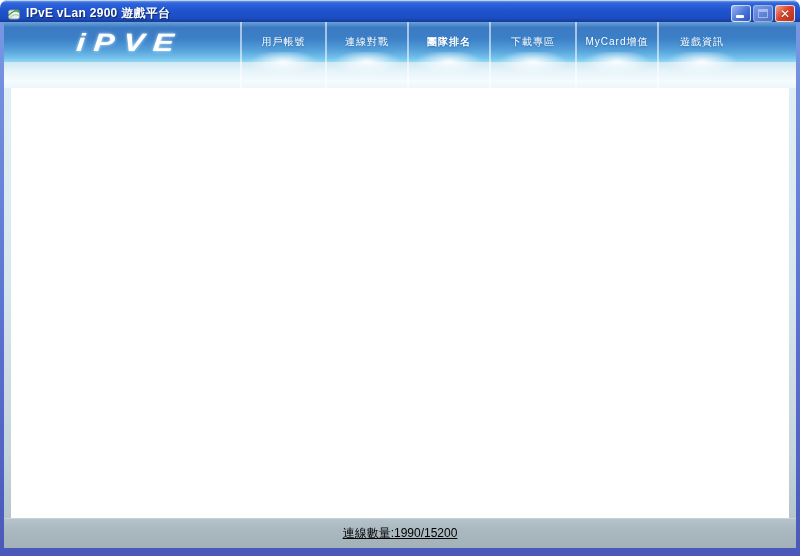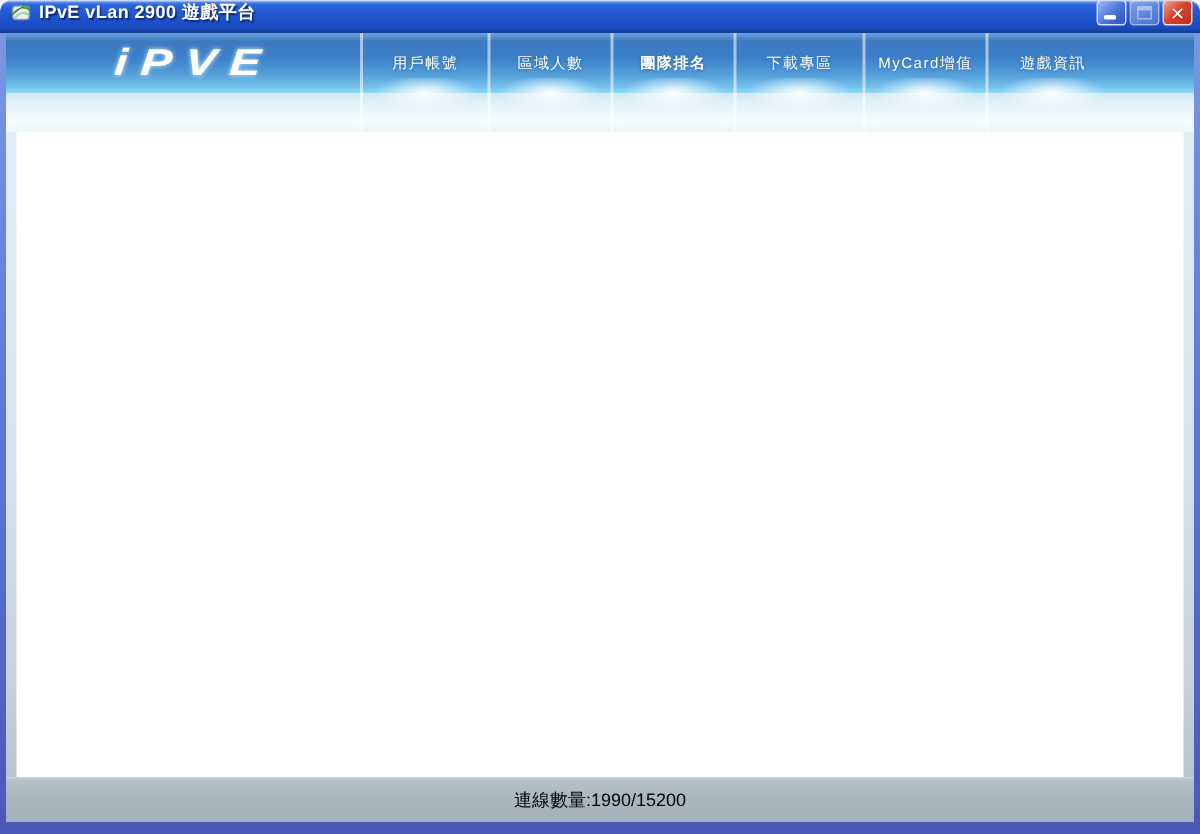"IPvE vLan 2900 遊戲平台" .titlebar { align-items: flex-start -> flex-end }
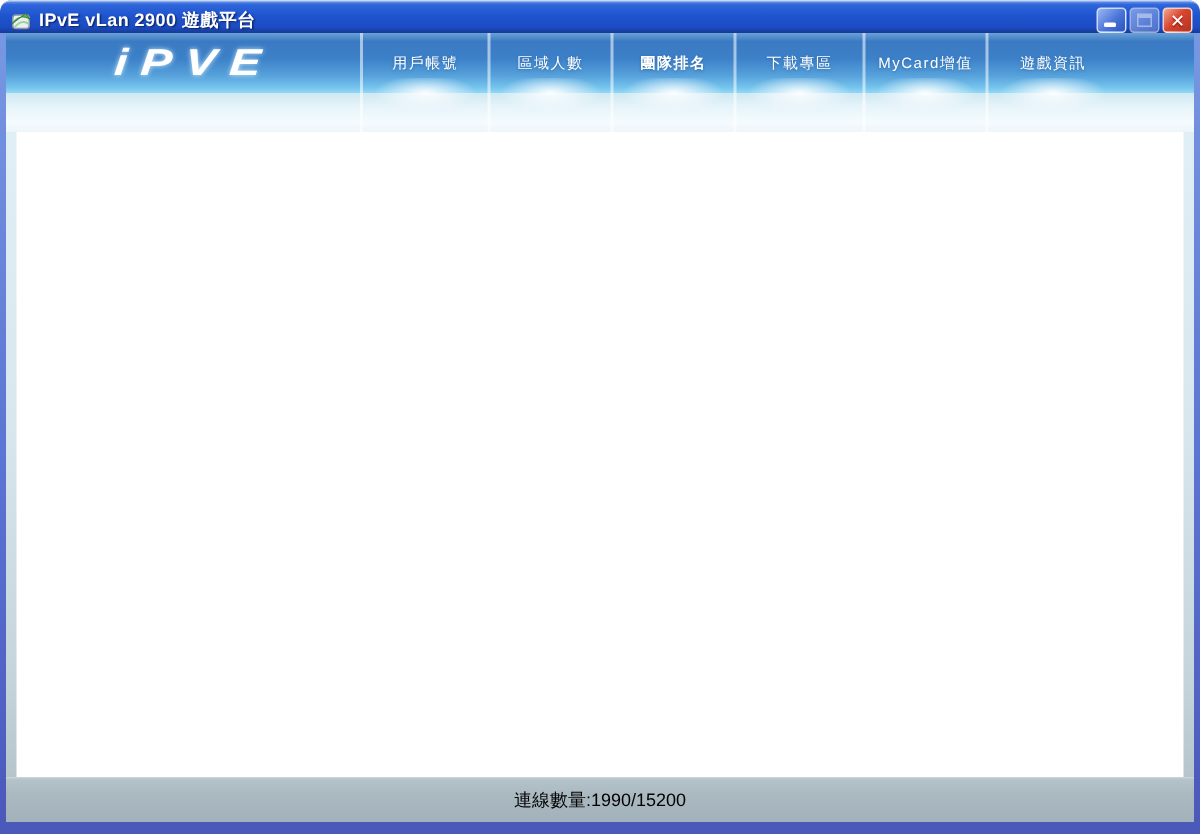"區域人數" span.menu-label { text: 區域人數 -> 連線對戰 }
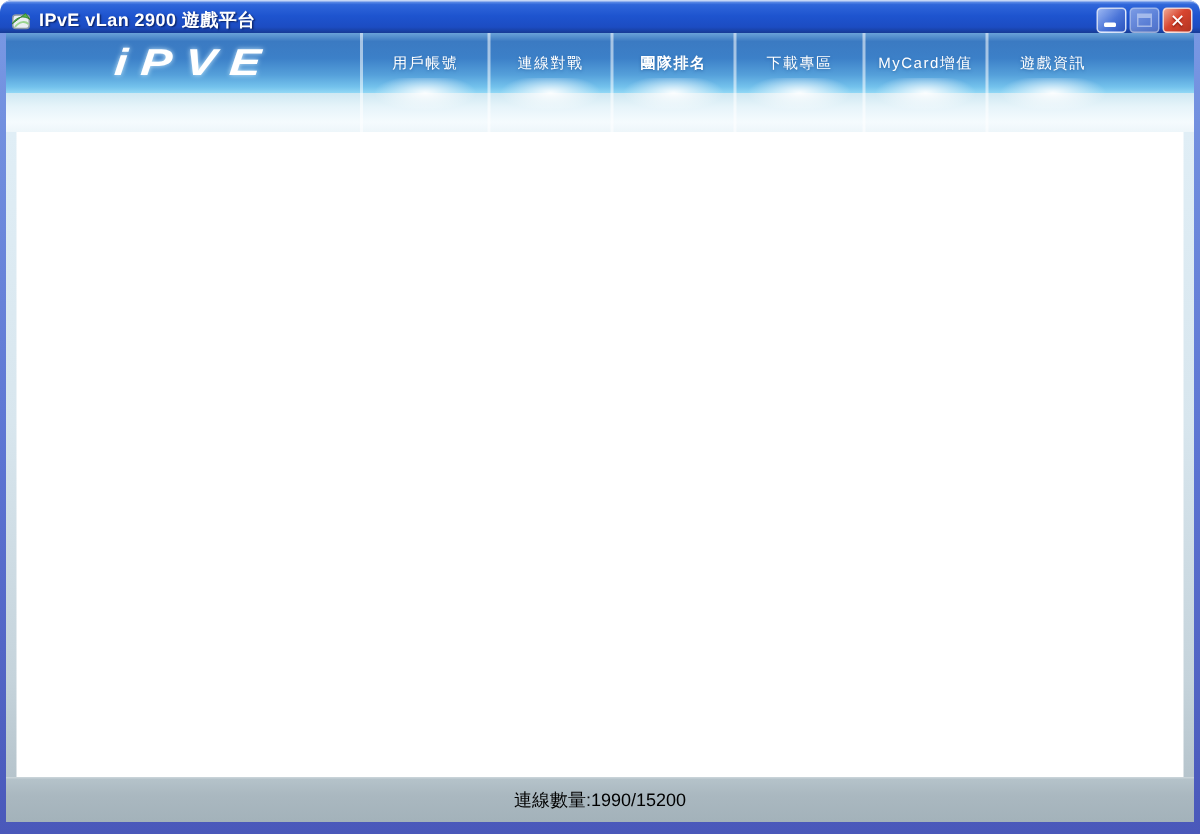"連線數量:1990/15200" .status-text { text-decoration: none -> underline }
